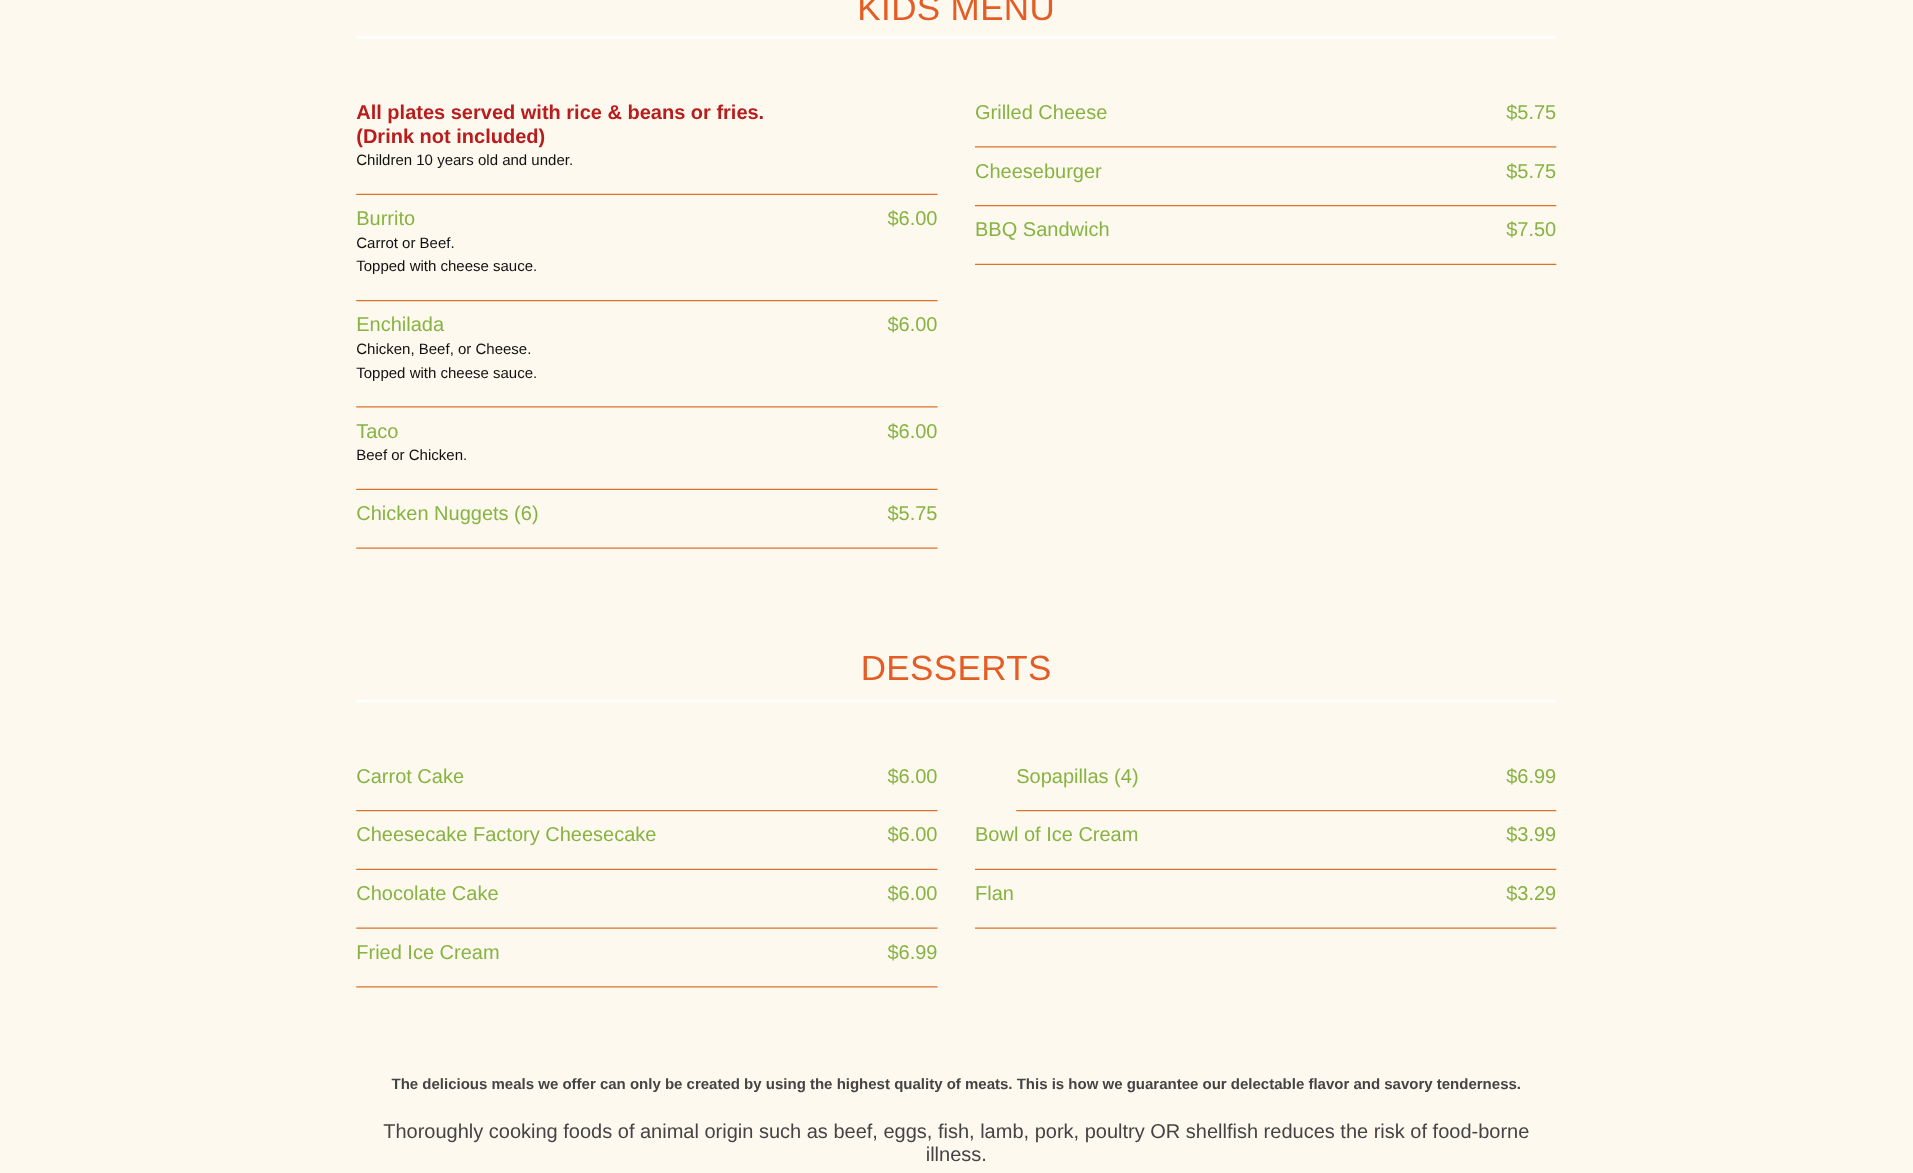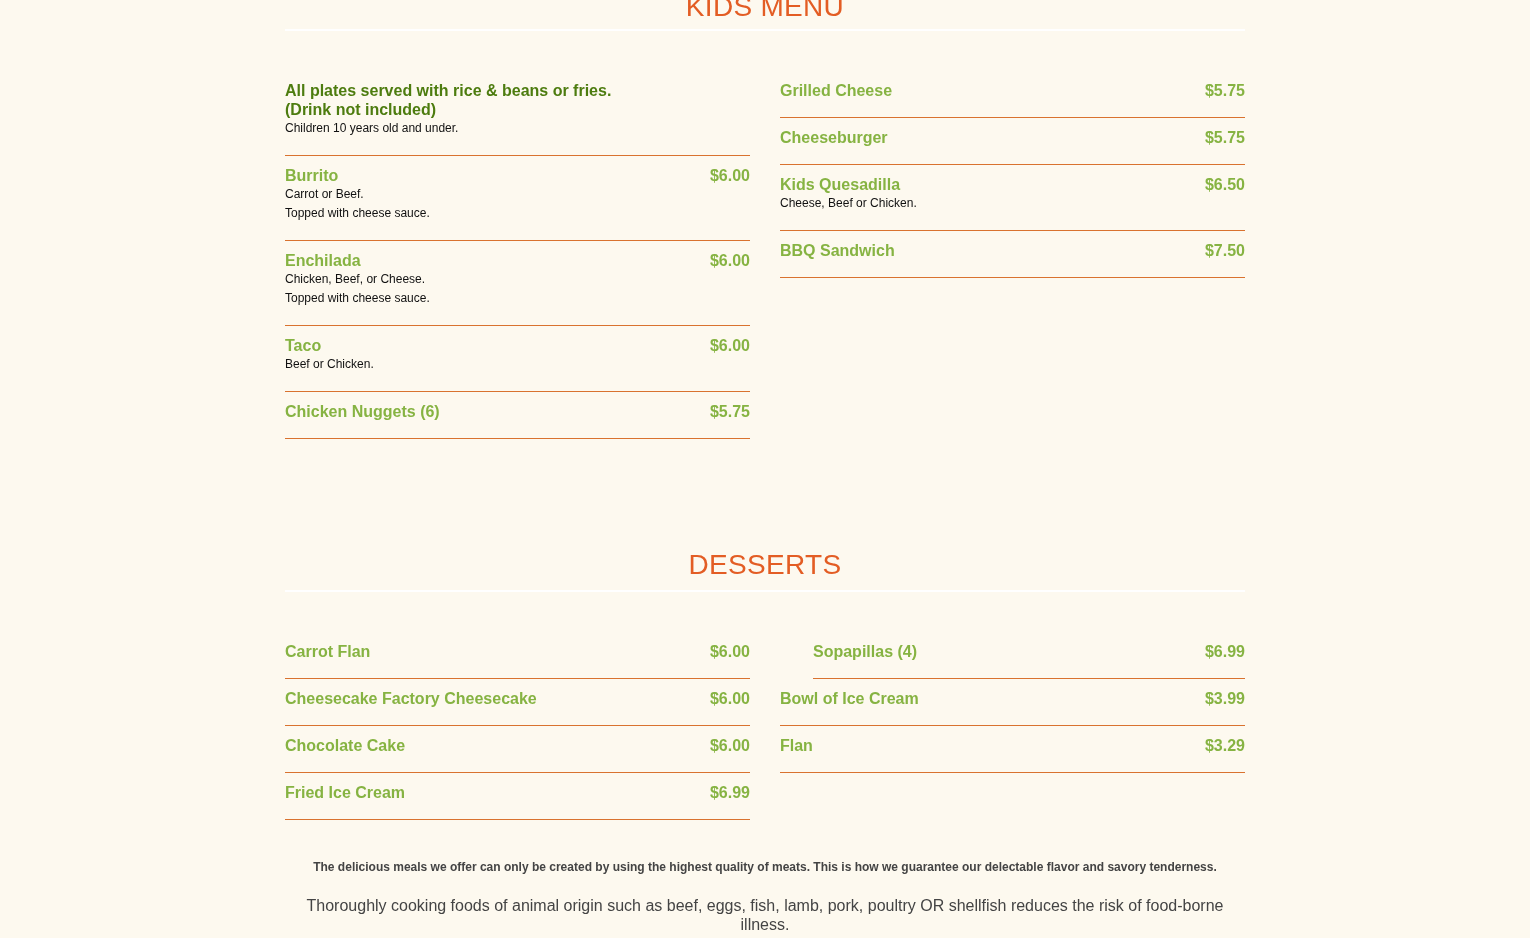"All plates served with rice" .note-head { color: #4d7c0f -> #b91c1c }
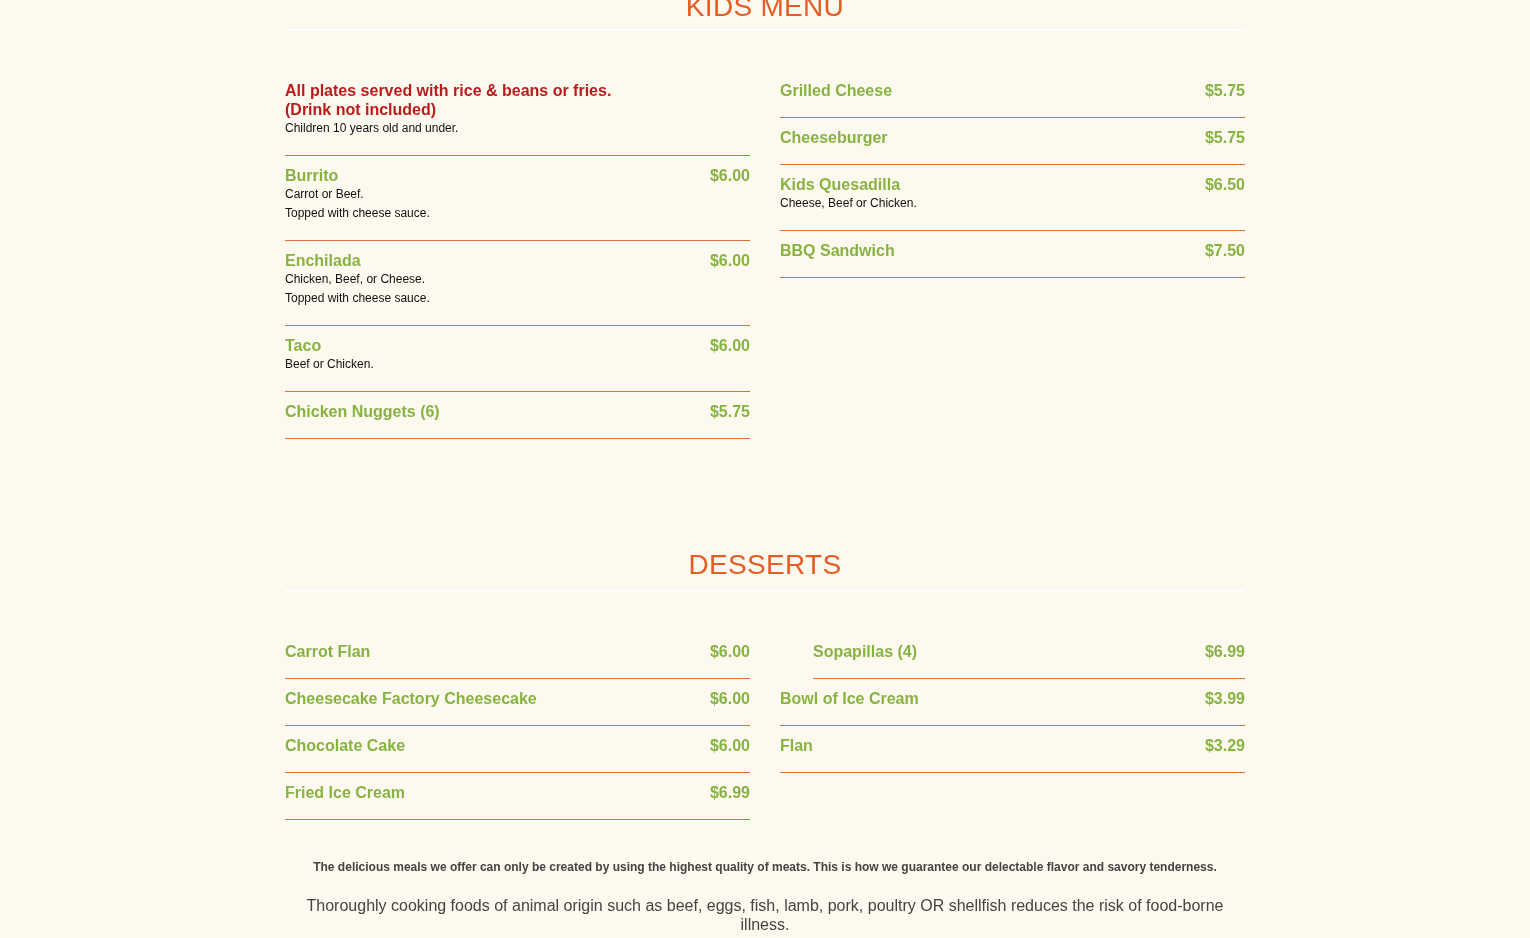"Grilled Cheese" .item-head { font-weight: bold -> none }
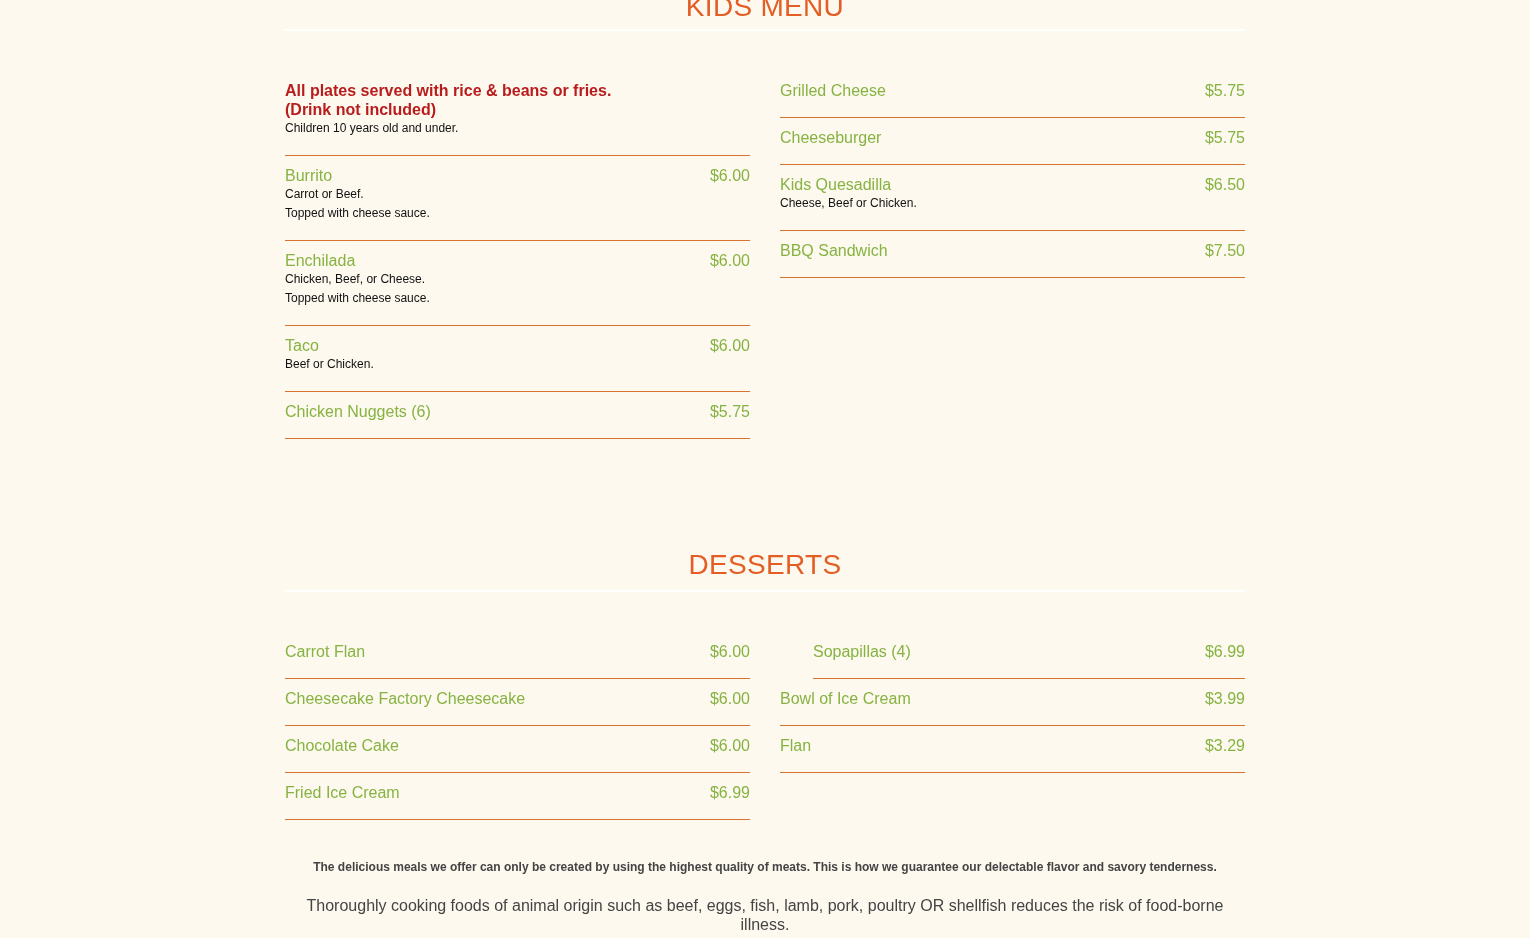"Kids Quesadilla" div.item { html: <div> <div> <span>Kids Quesadilla</span> <span>$6.50</span> </div> <div>Cheese, Beef or Chicken.</div> </div> -> none }
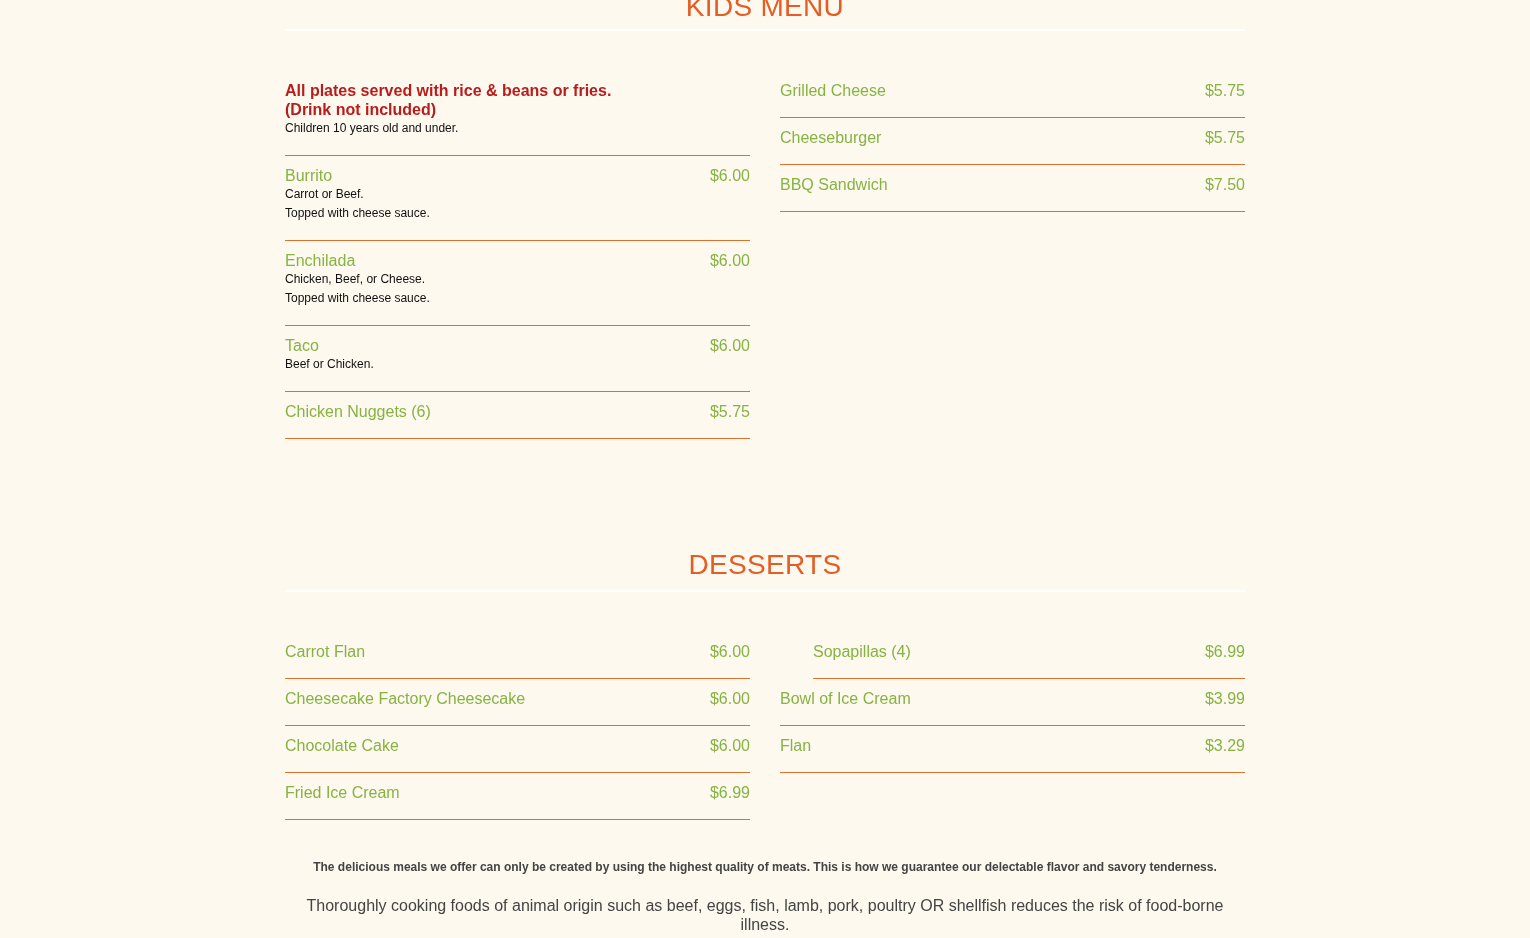"DESSERTS" div.container { top: 548px -> 518px }
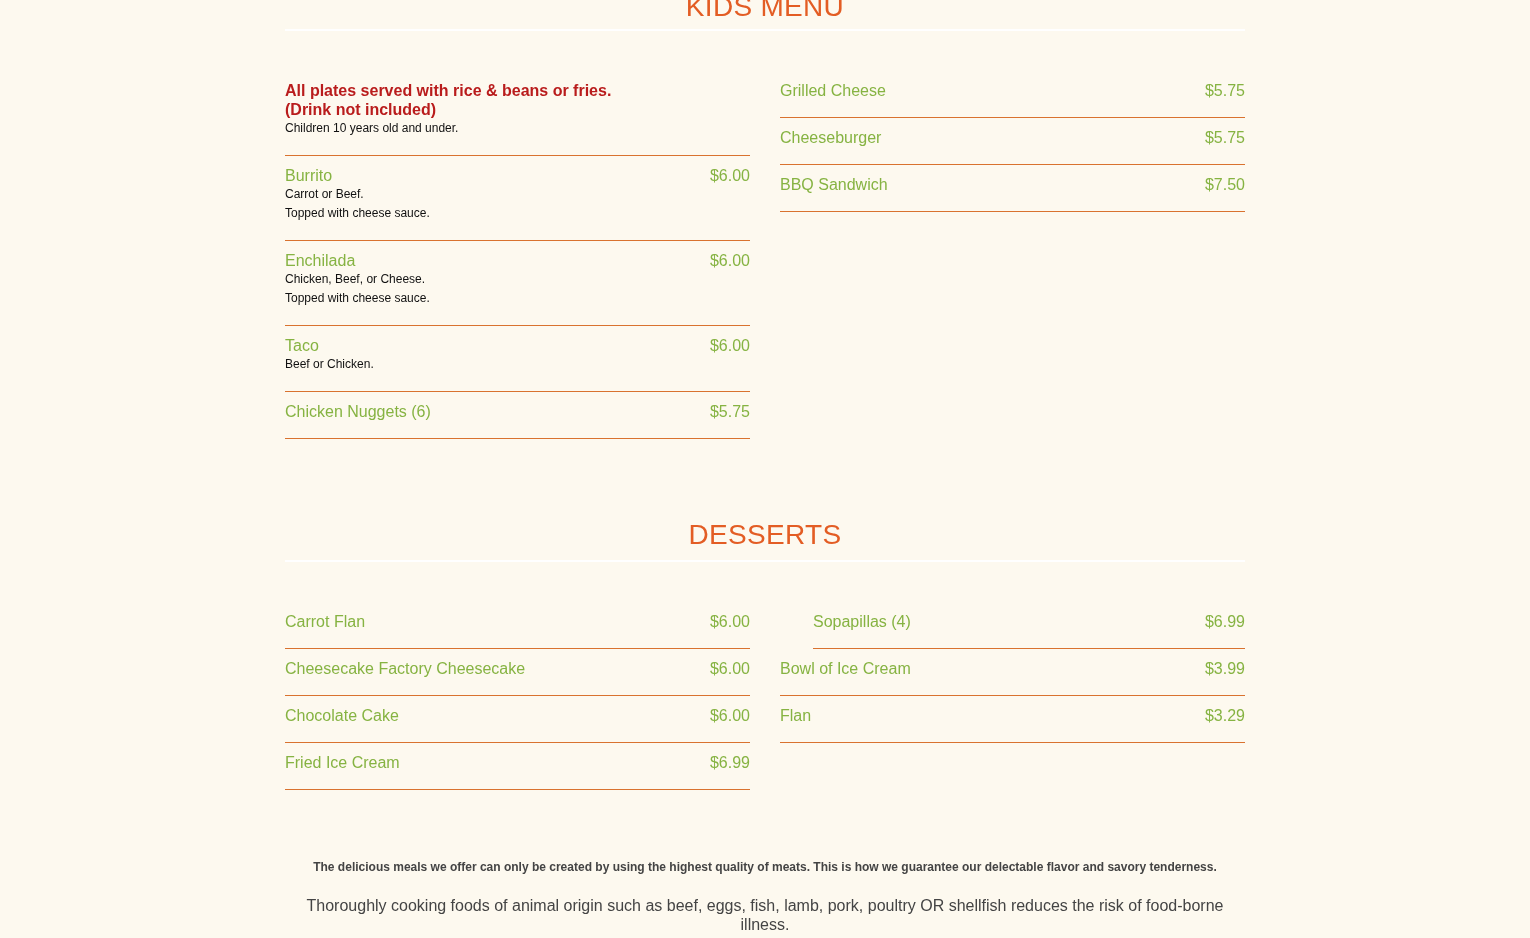"Carrot Flan" span { text: Flan -> Cake }
